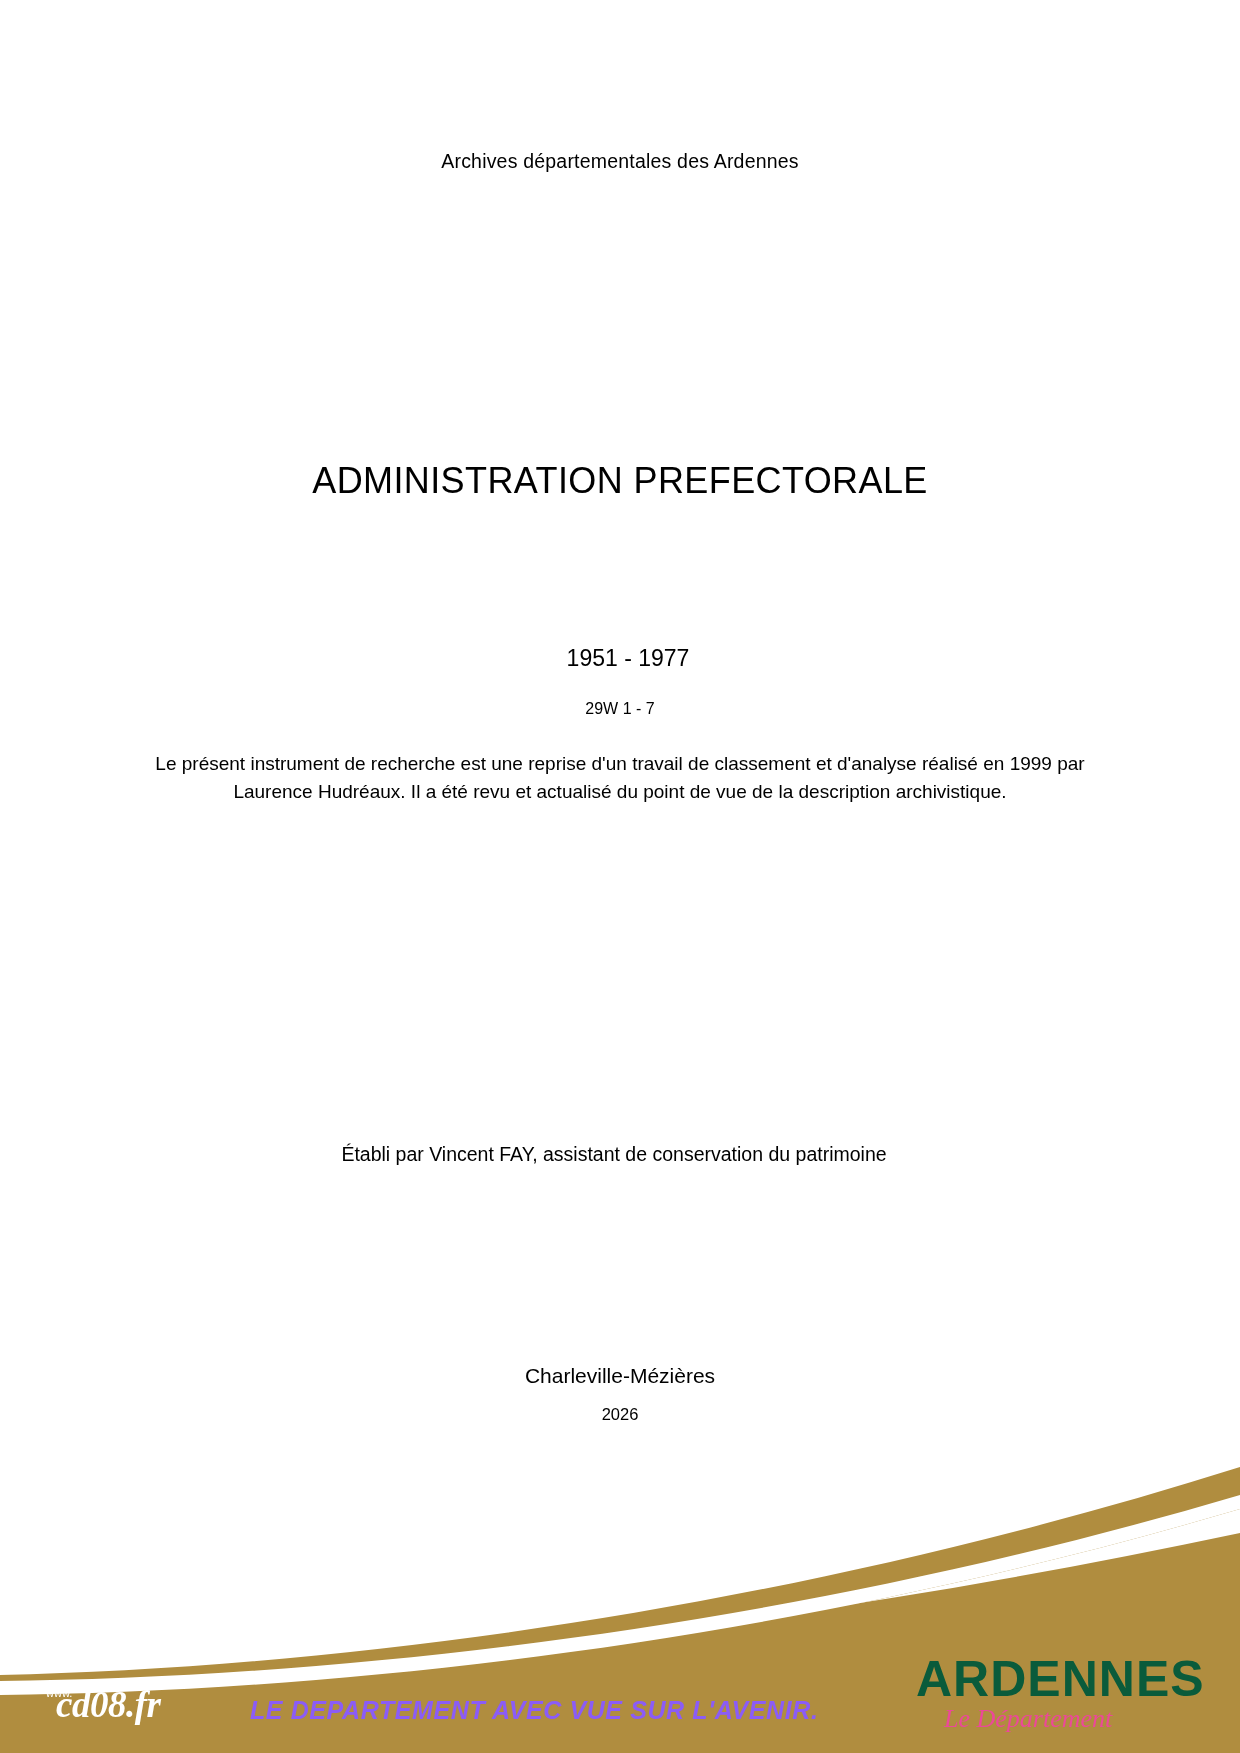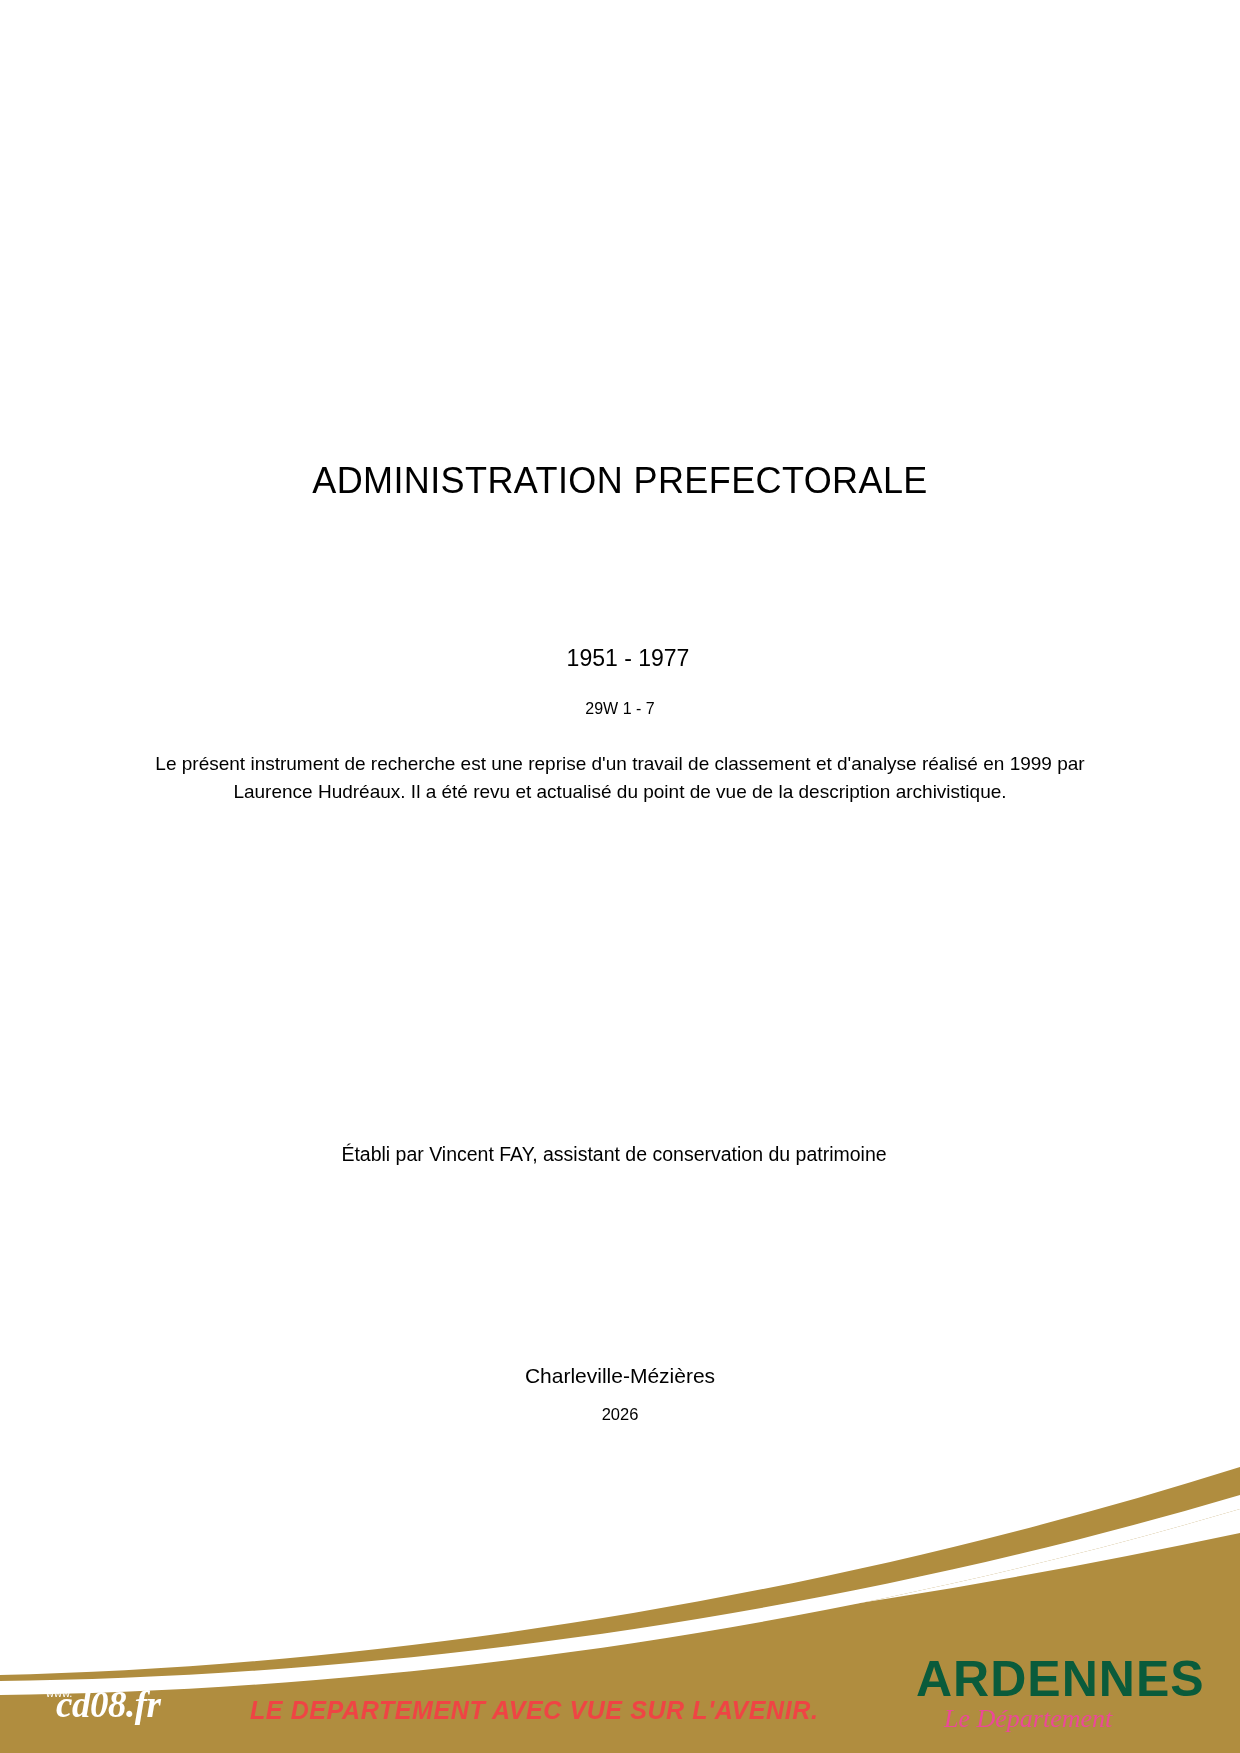"Archives départementales des Ardennes" div.institution { html: none -> <div>Archives départementales des Ardennes</div> }
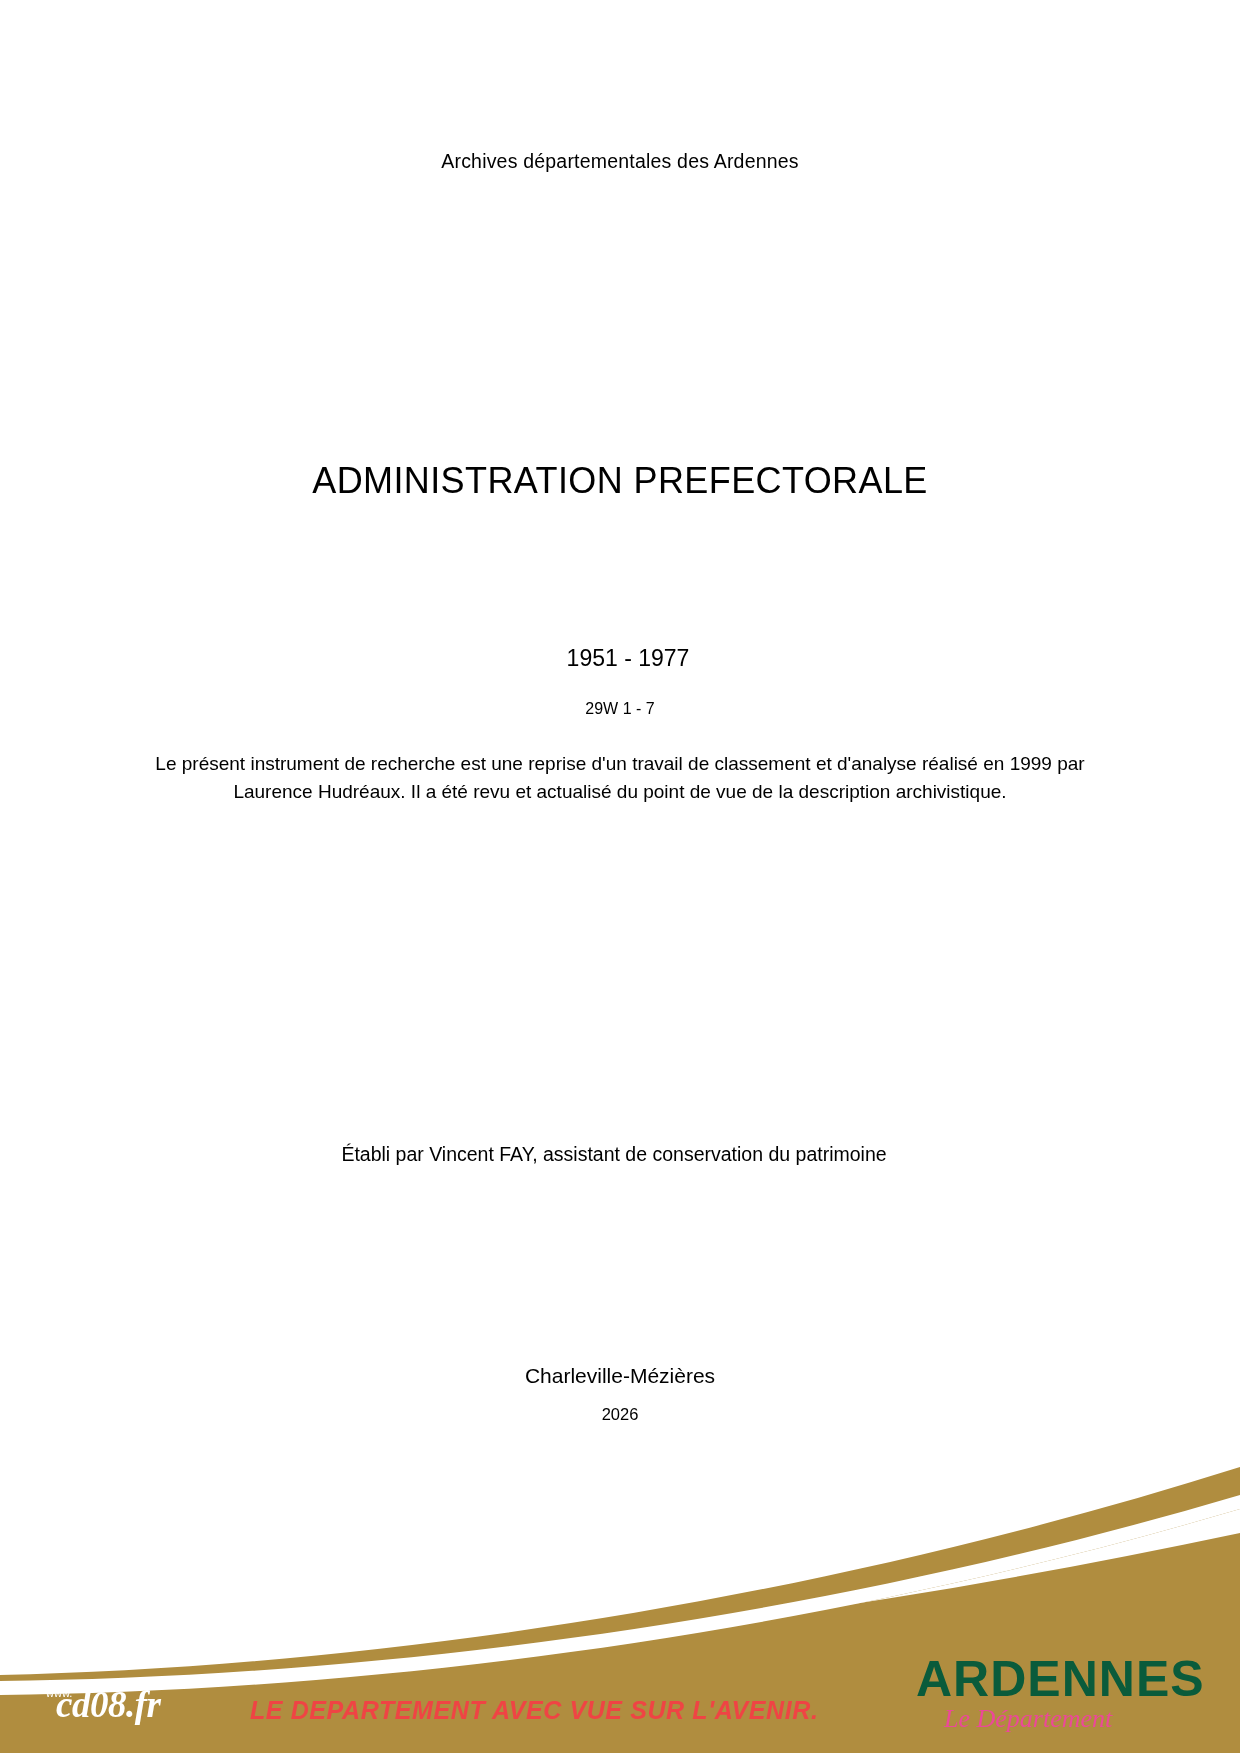"LE DEPARTEMENT AVEC VUE SUR" .footer-slogan { color: #ef4444 -> #8b5cf6 }
